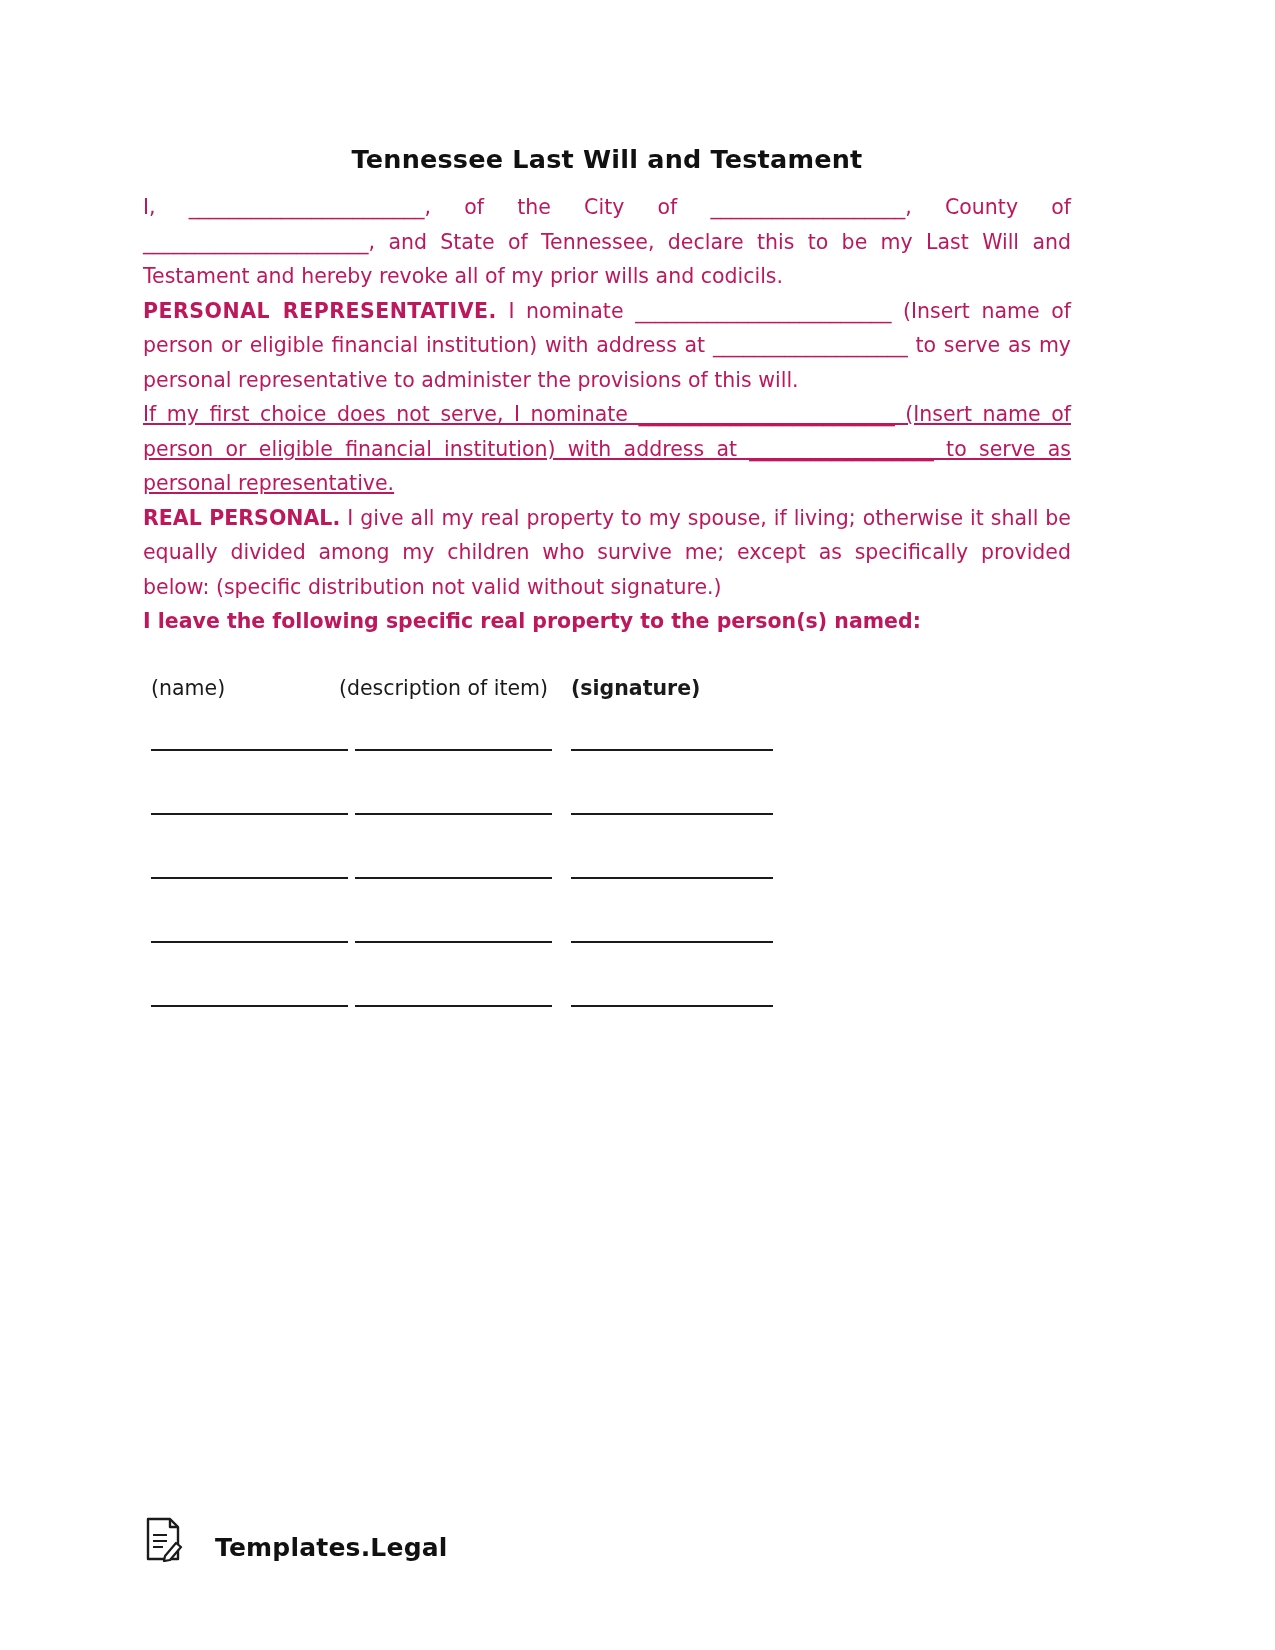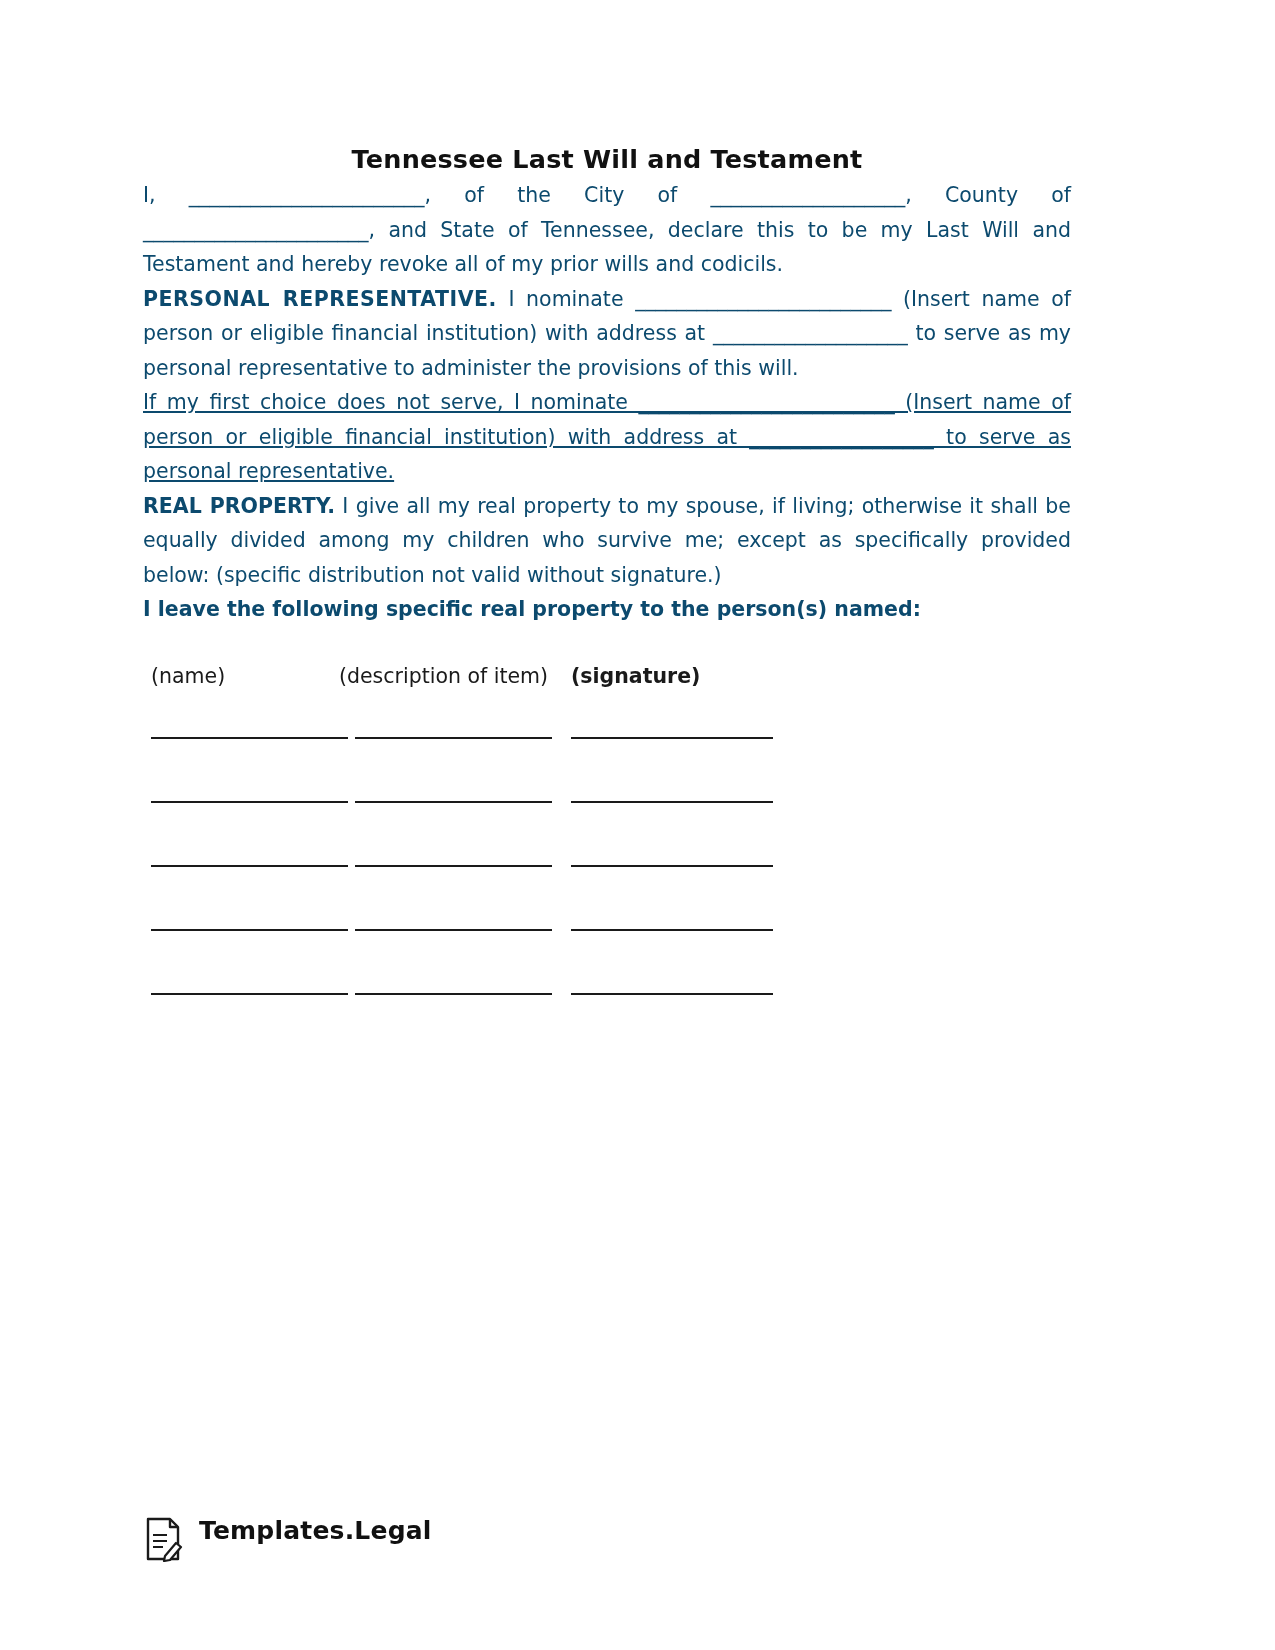"Tennessee Last Will and Testament" .doc-title { margin-bottom: 4px -> 16px }
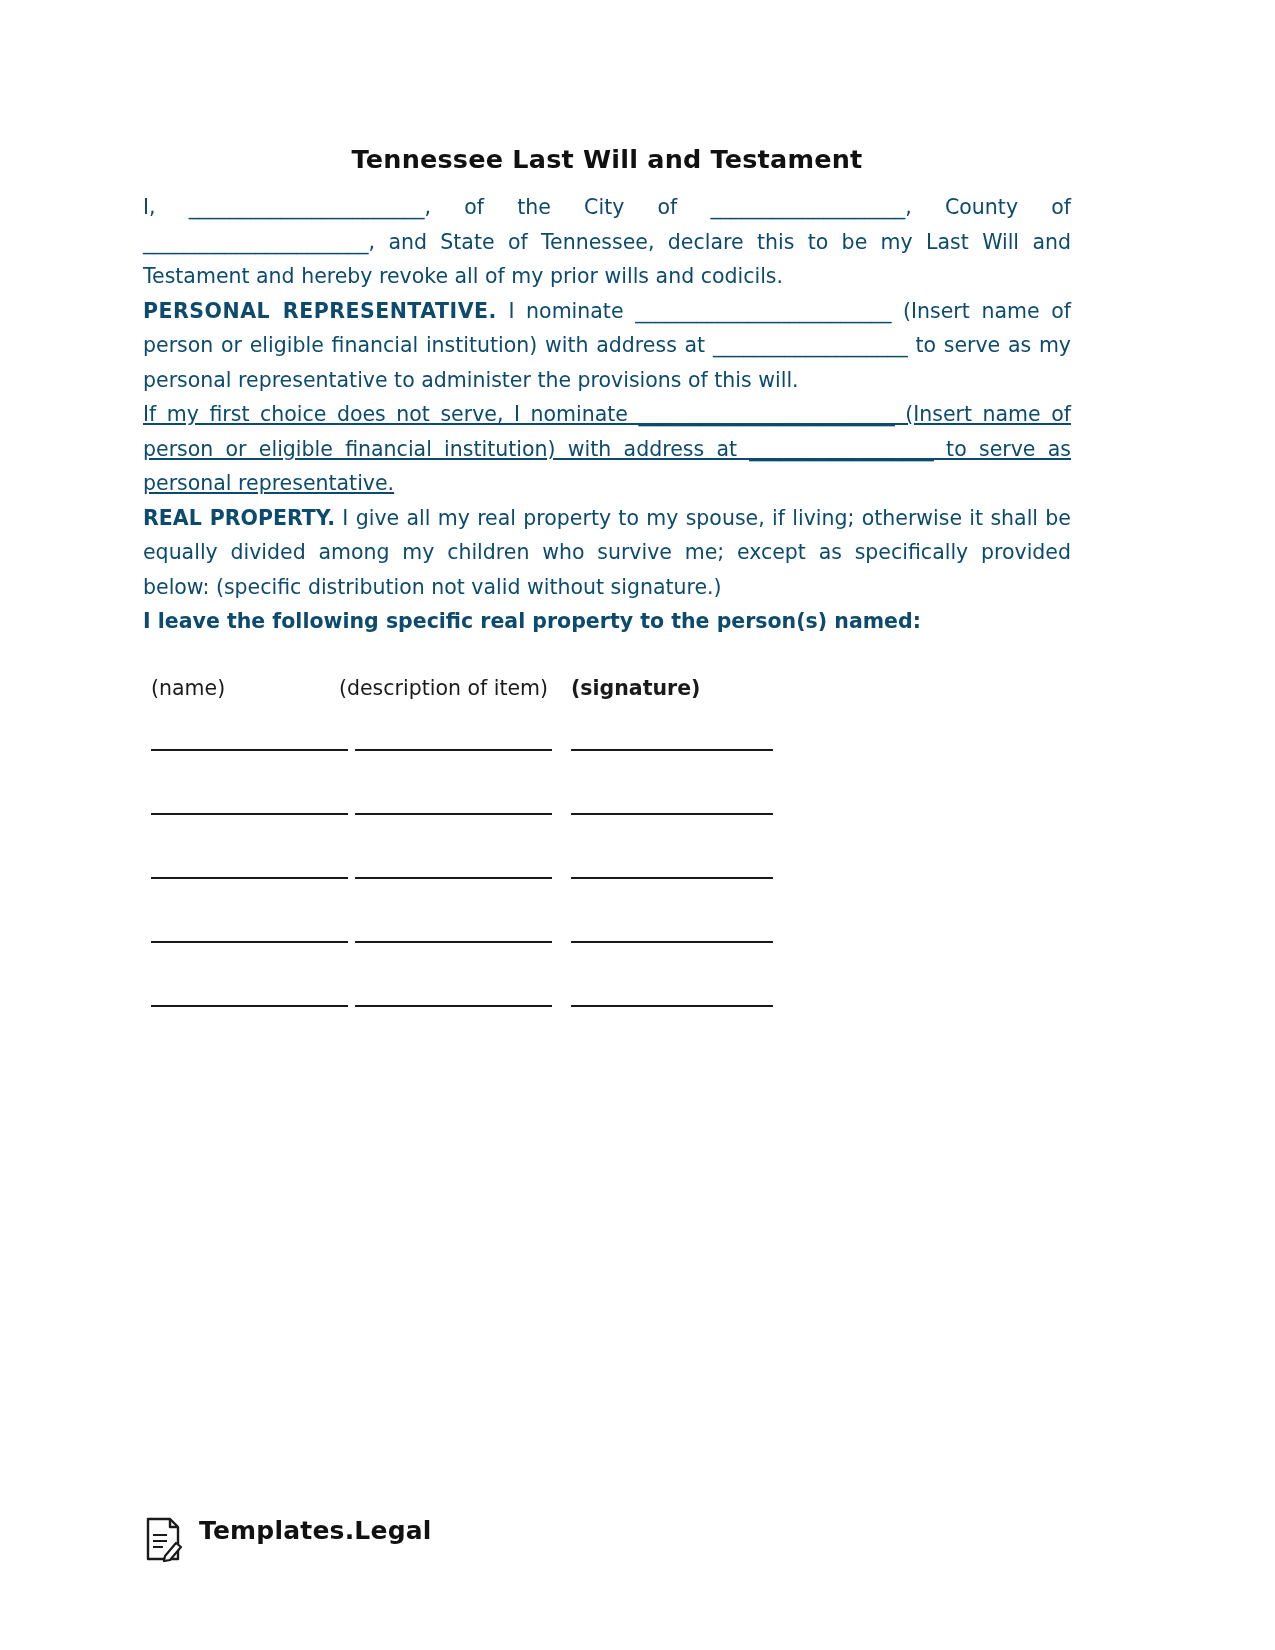"I, _______________________, of the City" p.para { color: #0c4a6e -> #be185d }
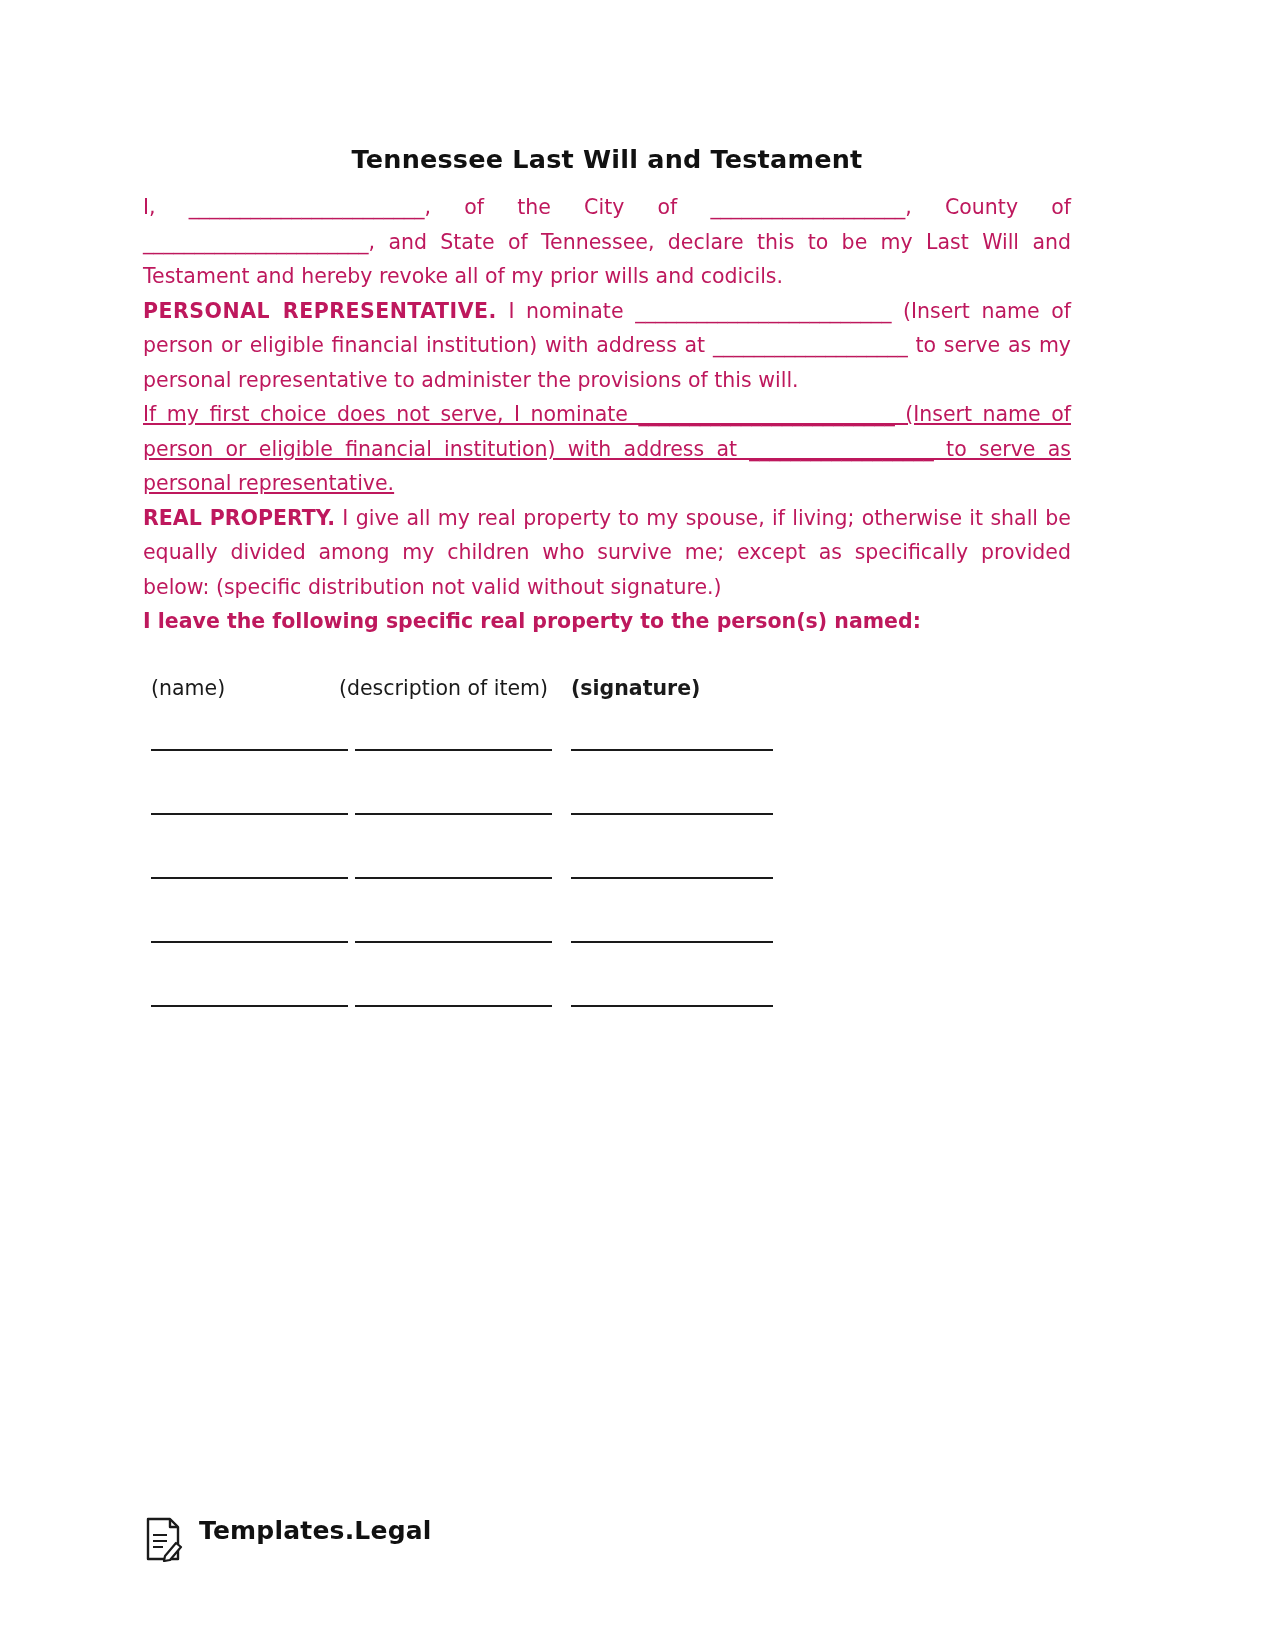"REAL PROPERTY." b.hd { text: PROPERTY -> PERSONAL }
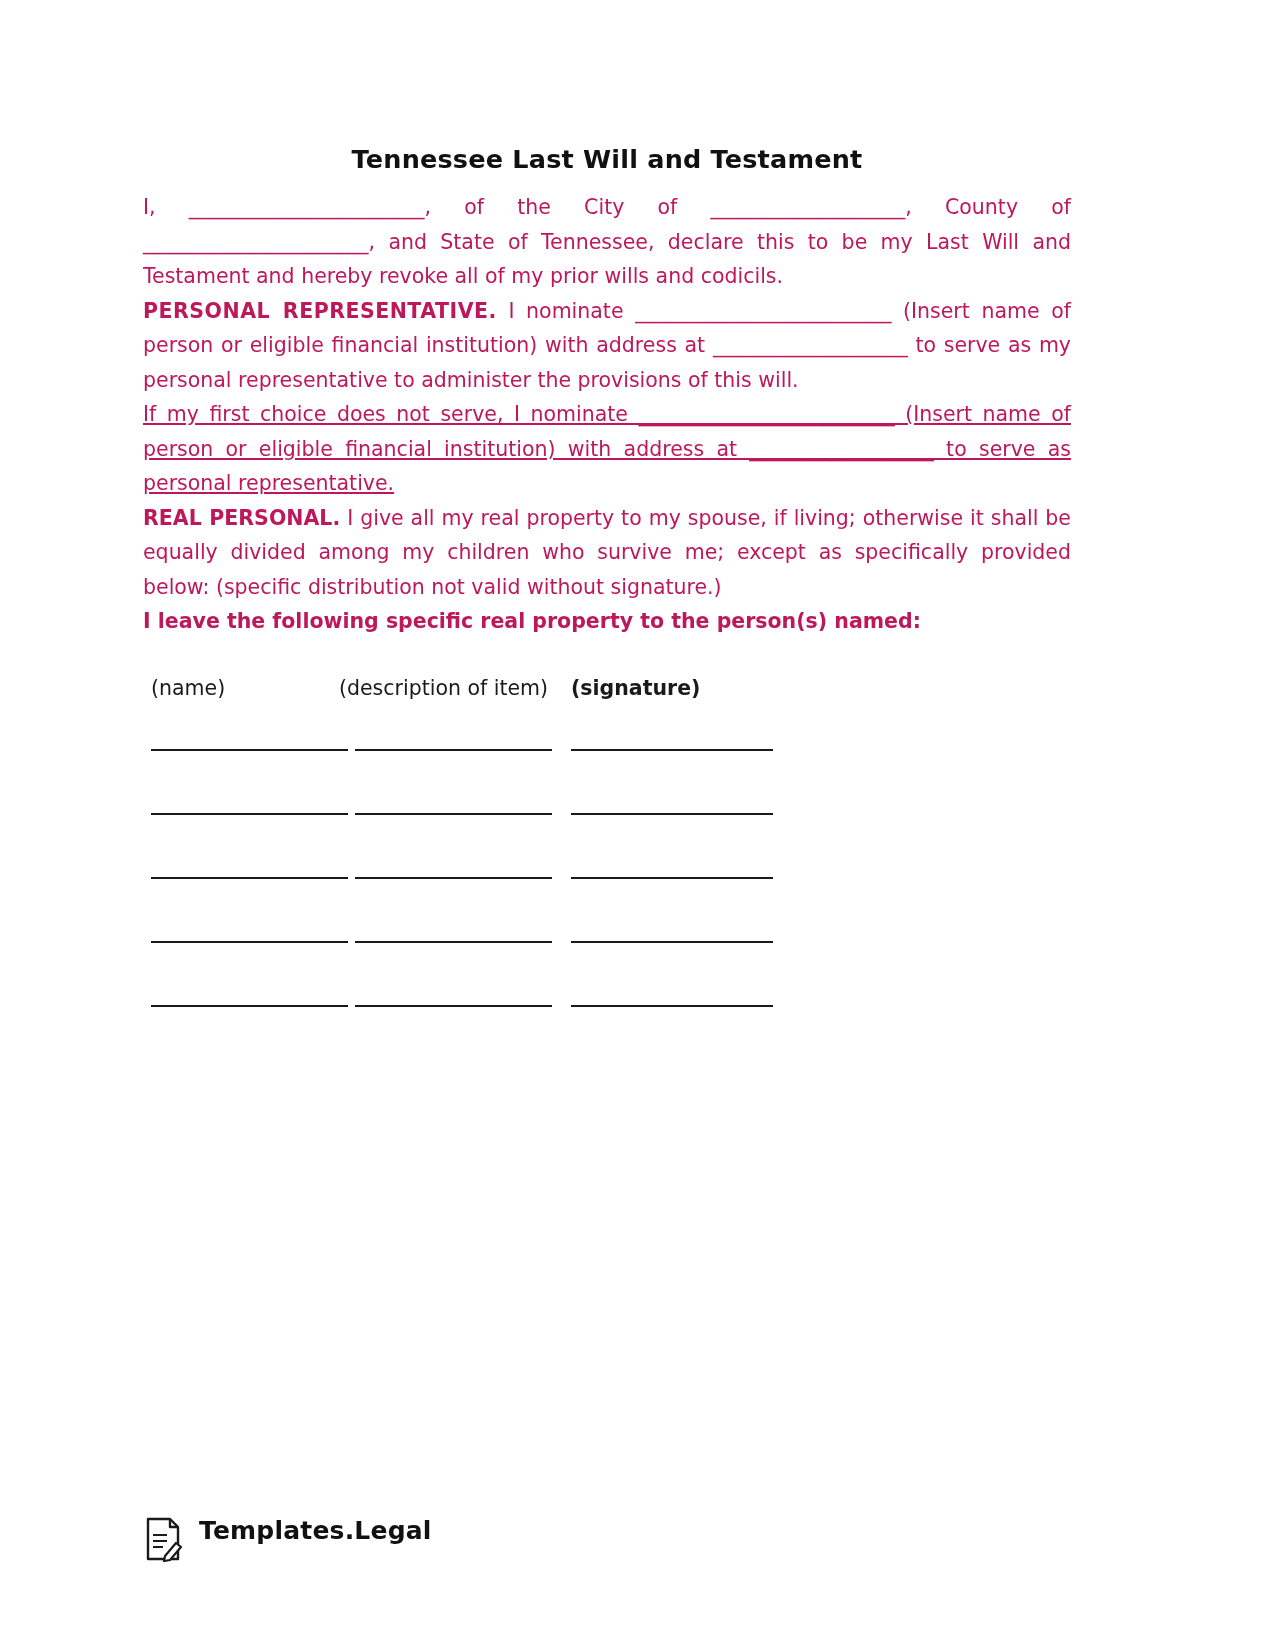"Templates.Legal" .footer { align-items: flex-start -> flex-end; gap: 14px -> 30px }
